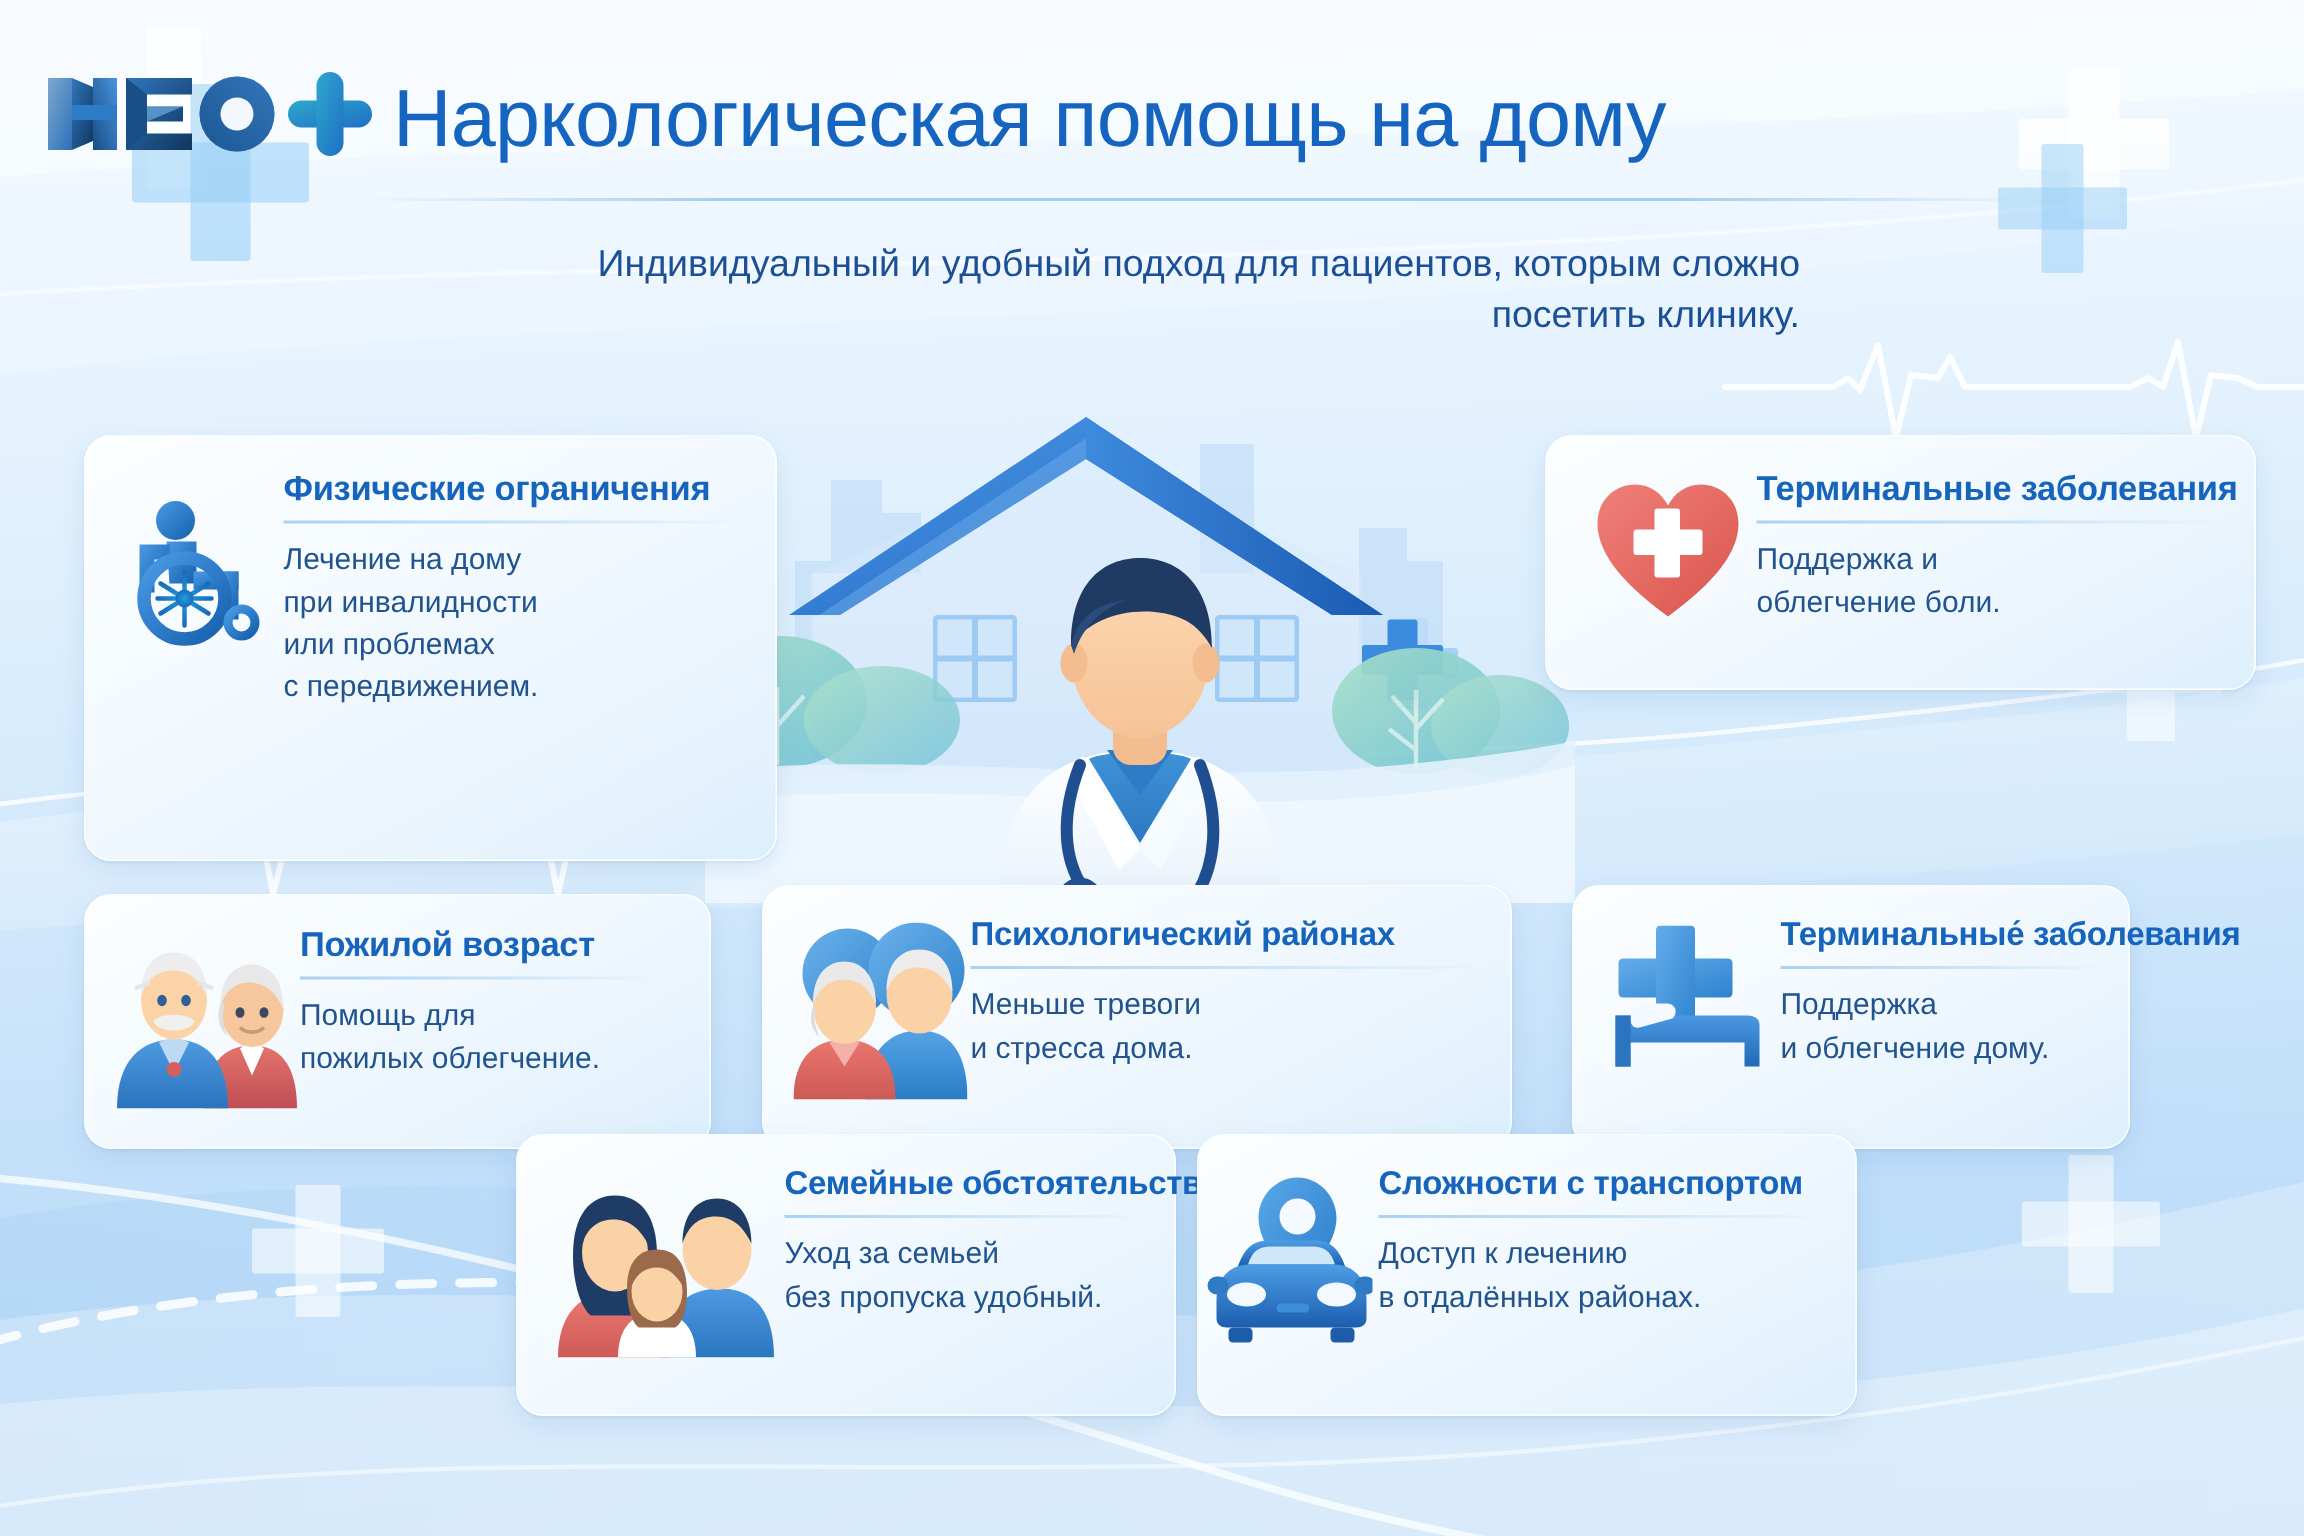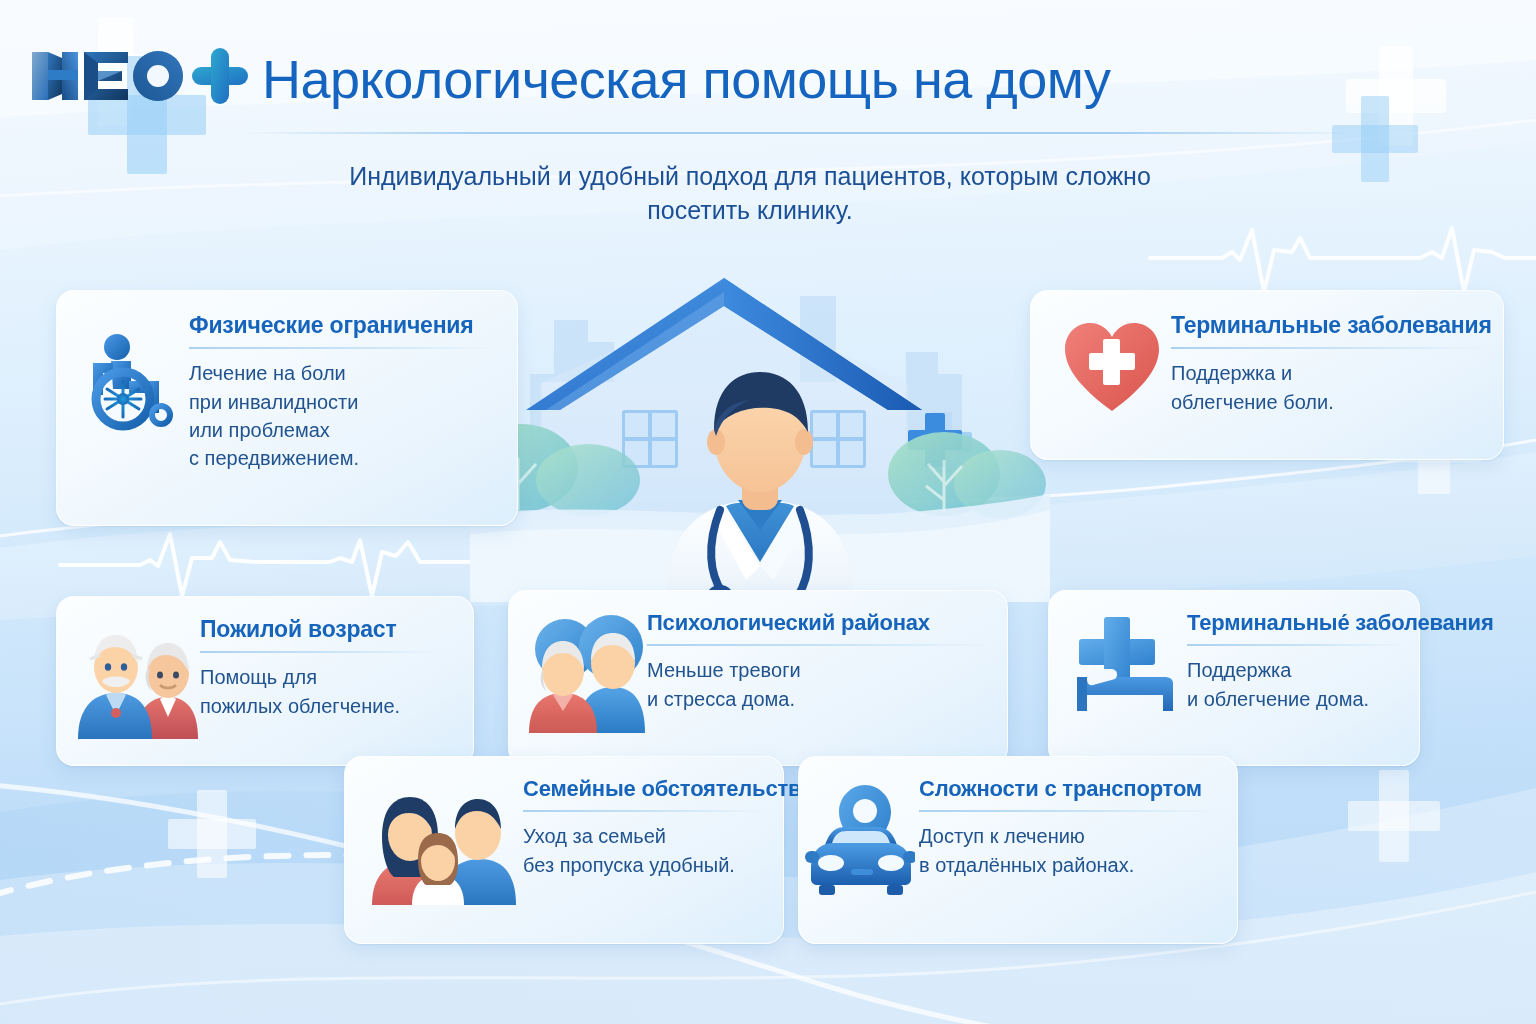"Индивидуальный и удобный подход для" .subtitle { text-align: center -> right }
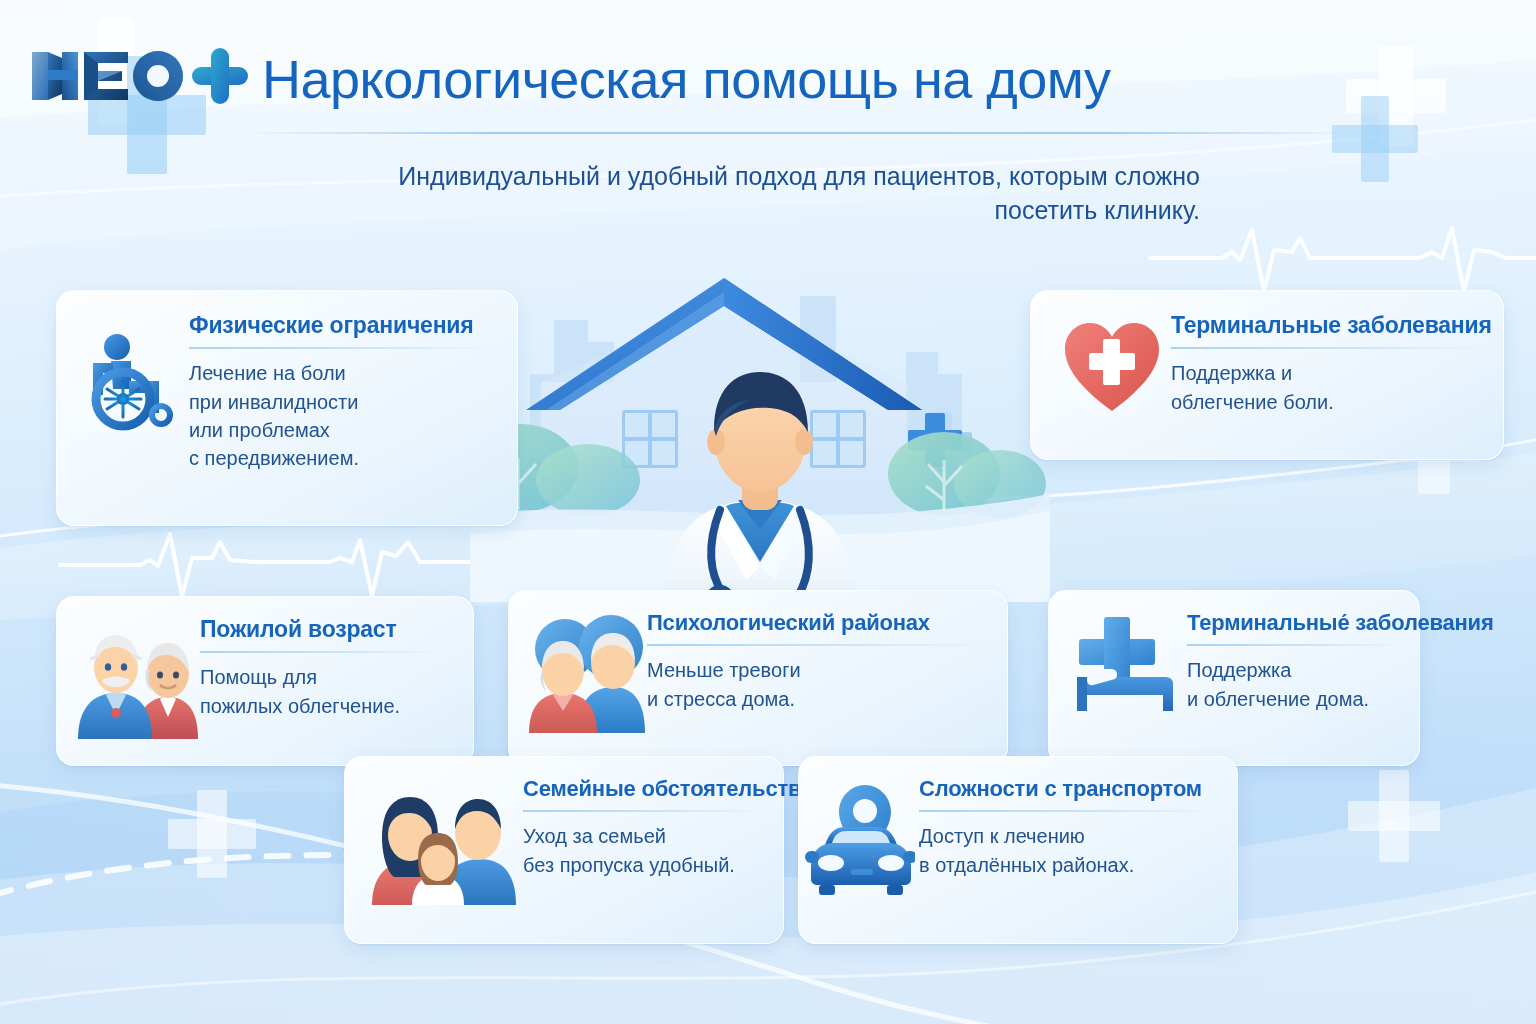"Физические ограничения" #card-physical { height: 236px -> 284px }
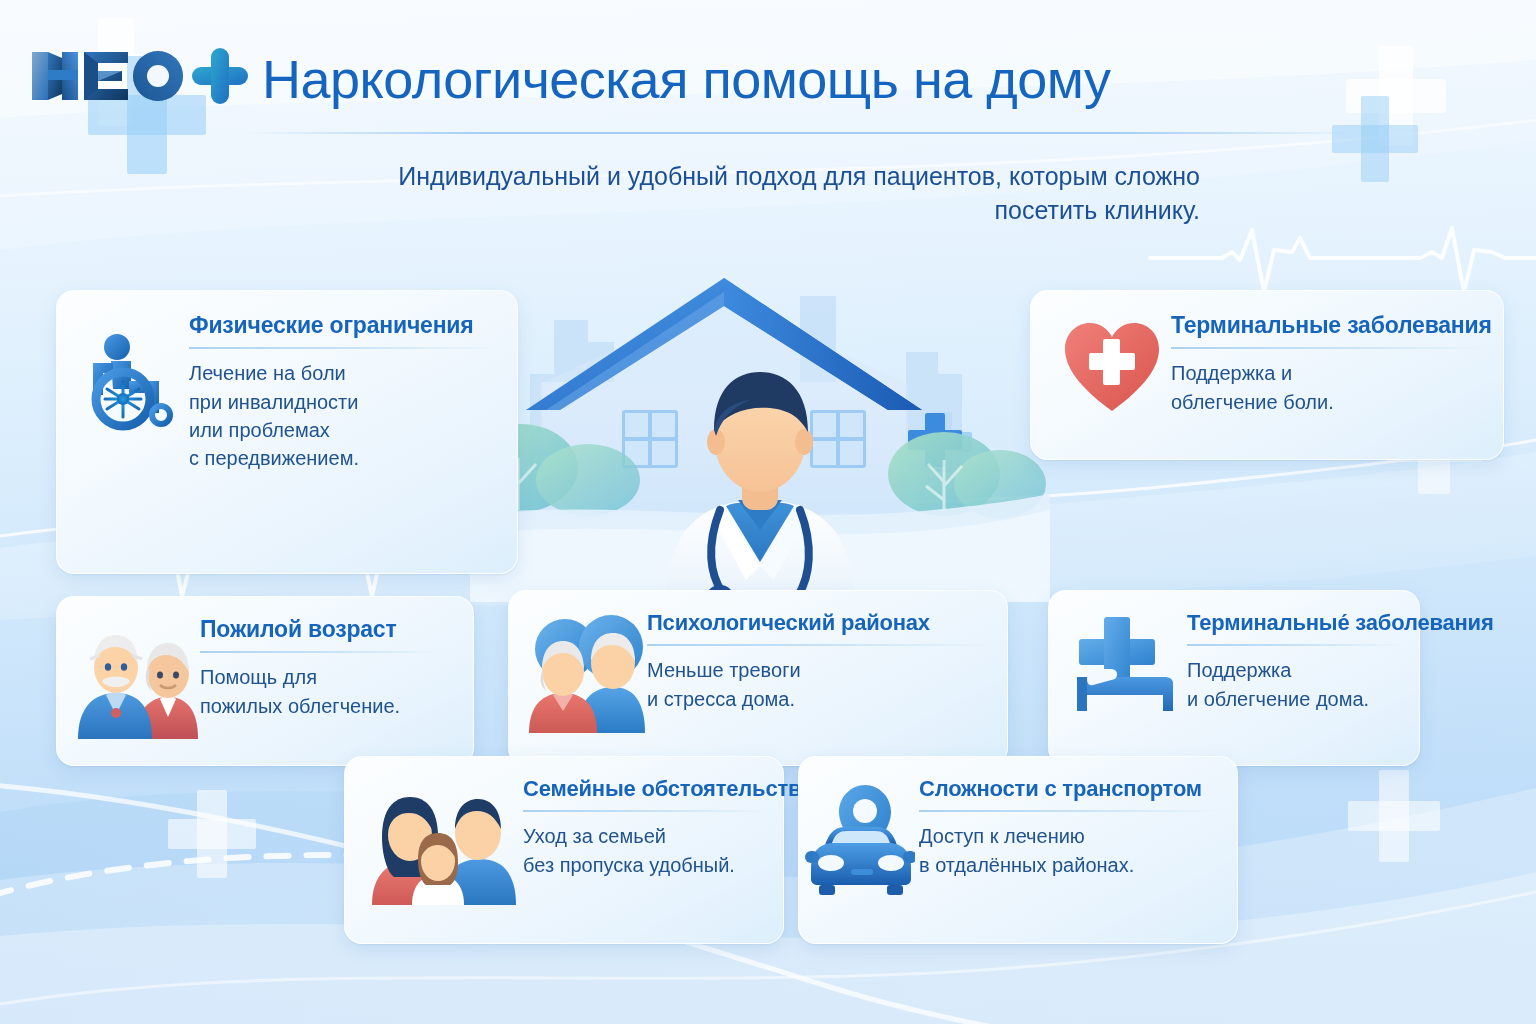"Лечение на боли" p { text: боли -> дому }
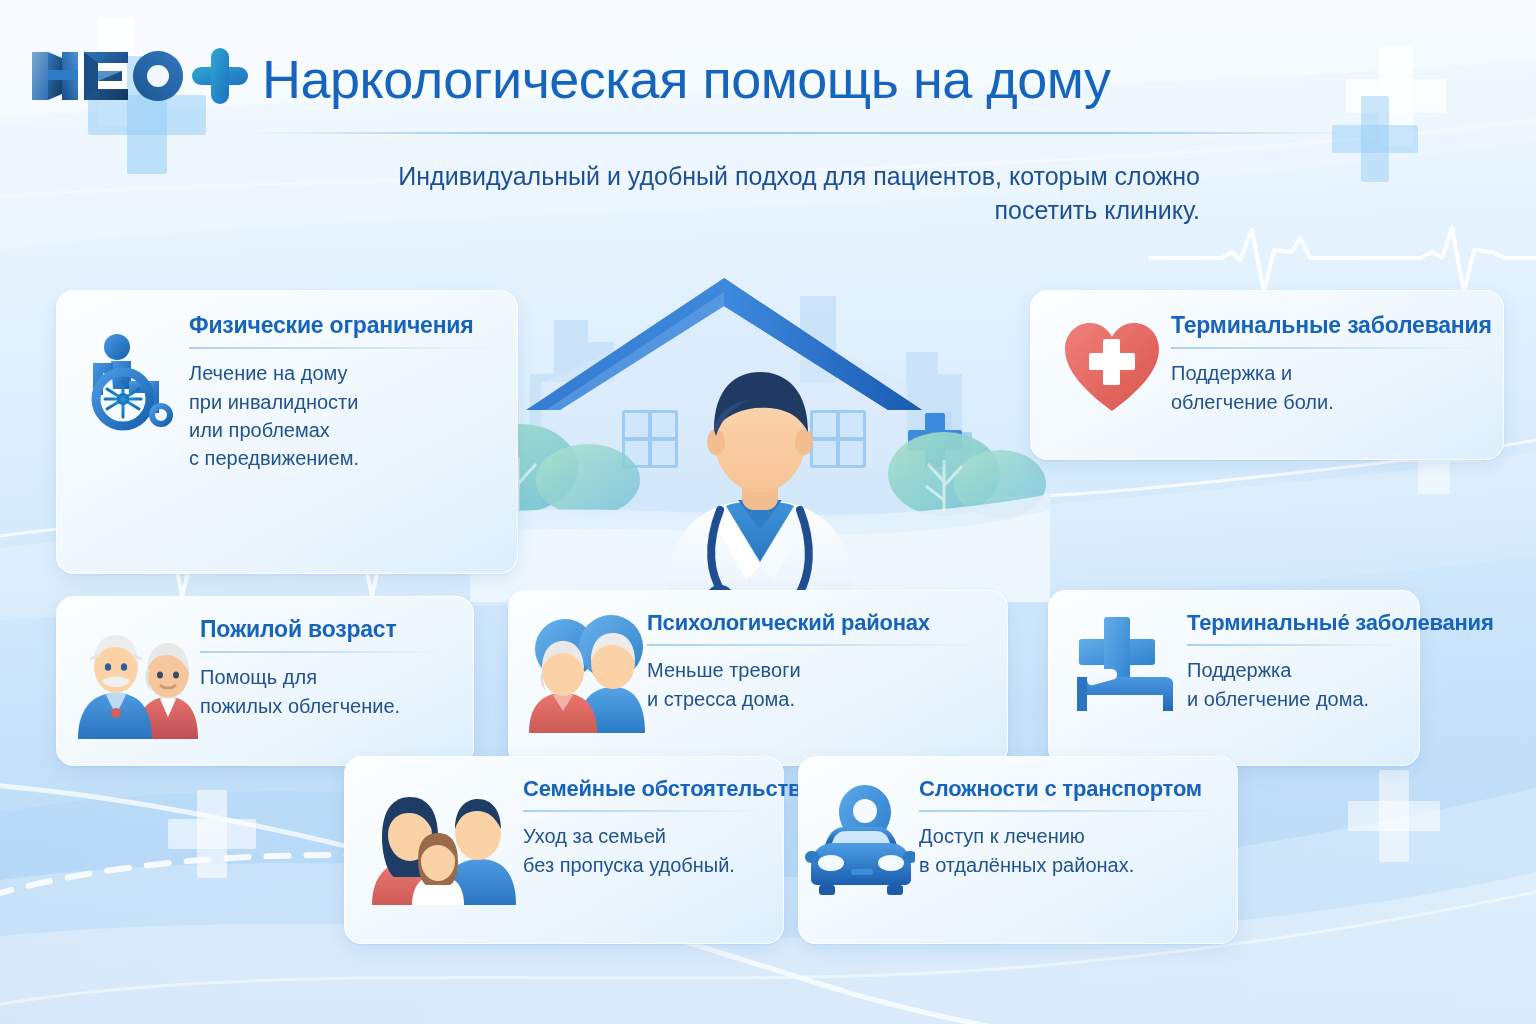"Поддержка" p { text: дома -> дому }
